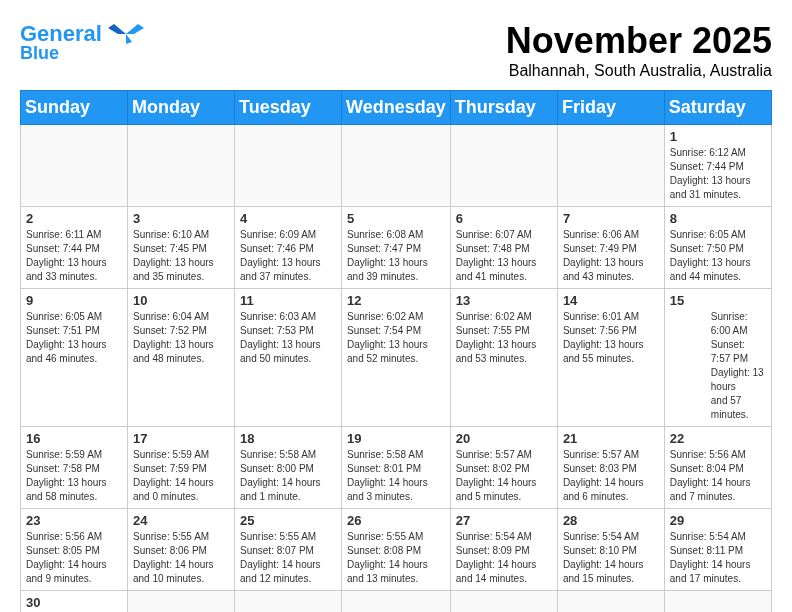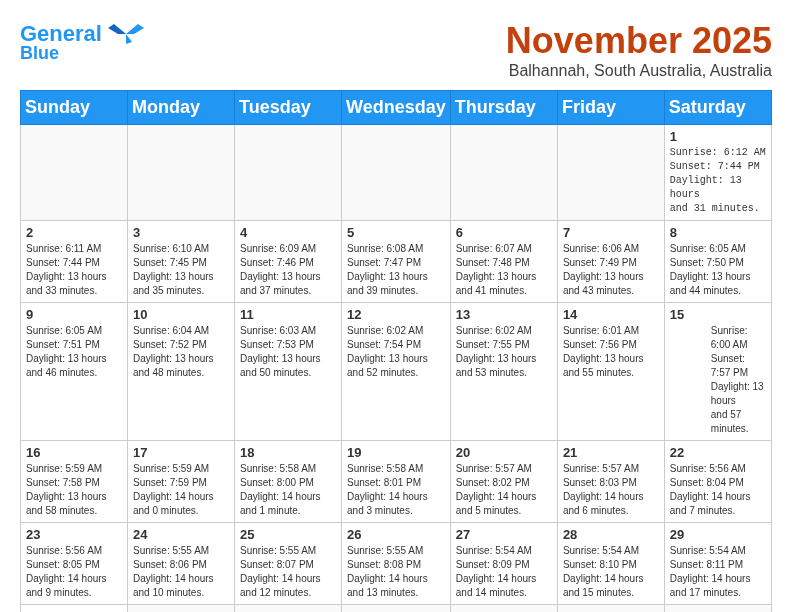"November 2025" .month-title { color: #c2410c -> #000000 }
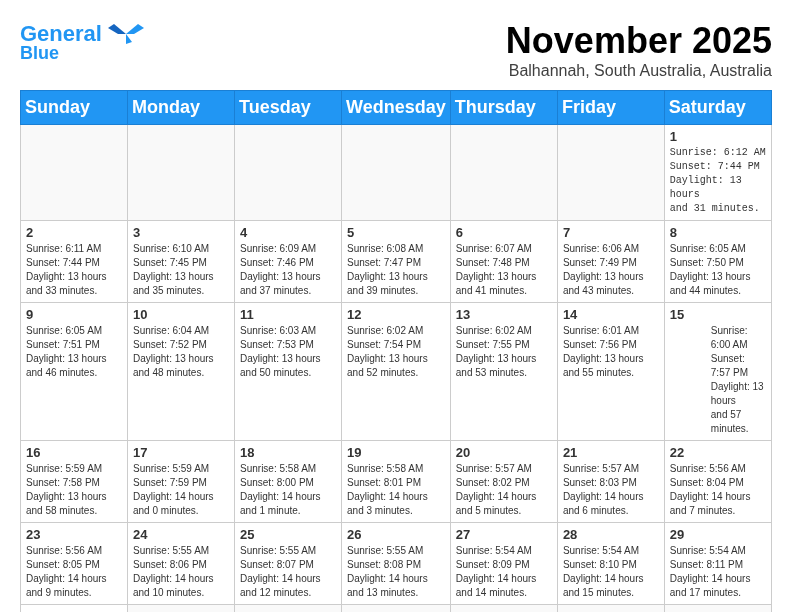"Balhannah, South Australia, Australia" .subtitle { color: #404040 -> #000000 }
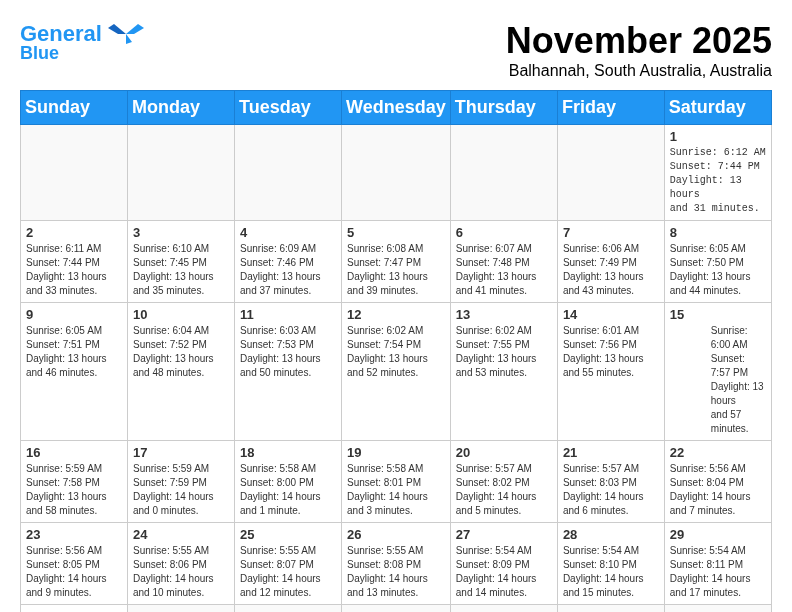"Sunrise: 6:12 AM" div.day-info { font-family: Liberation Mono, monospace -> none }
